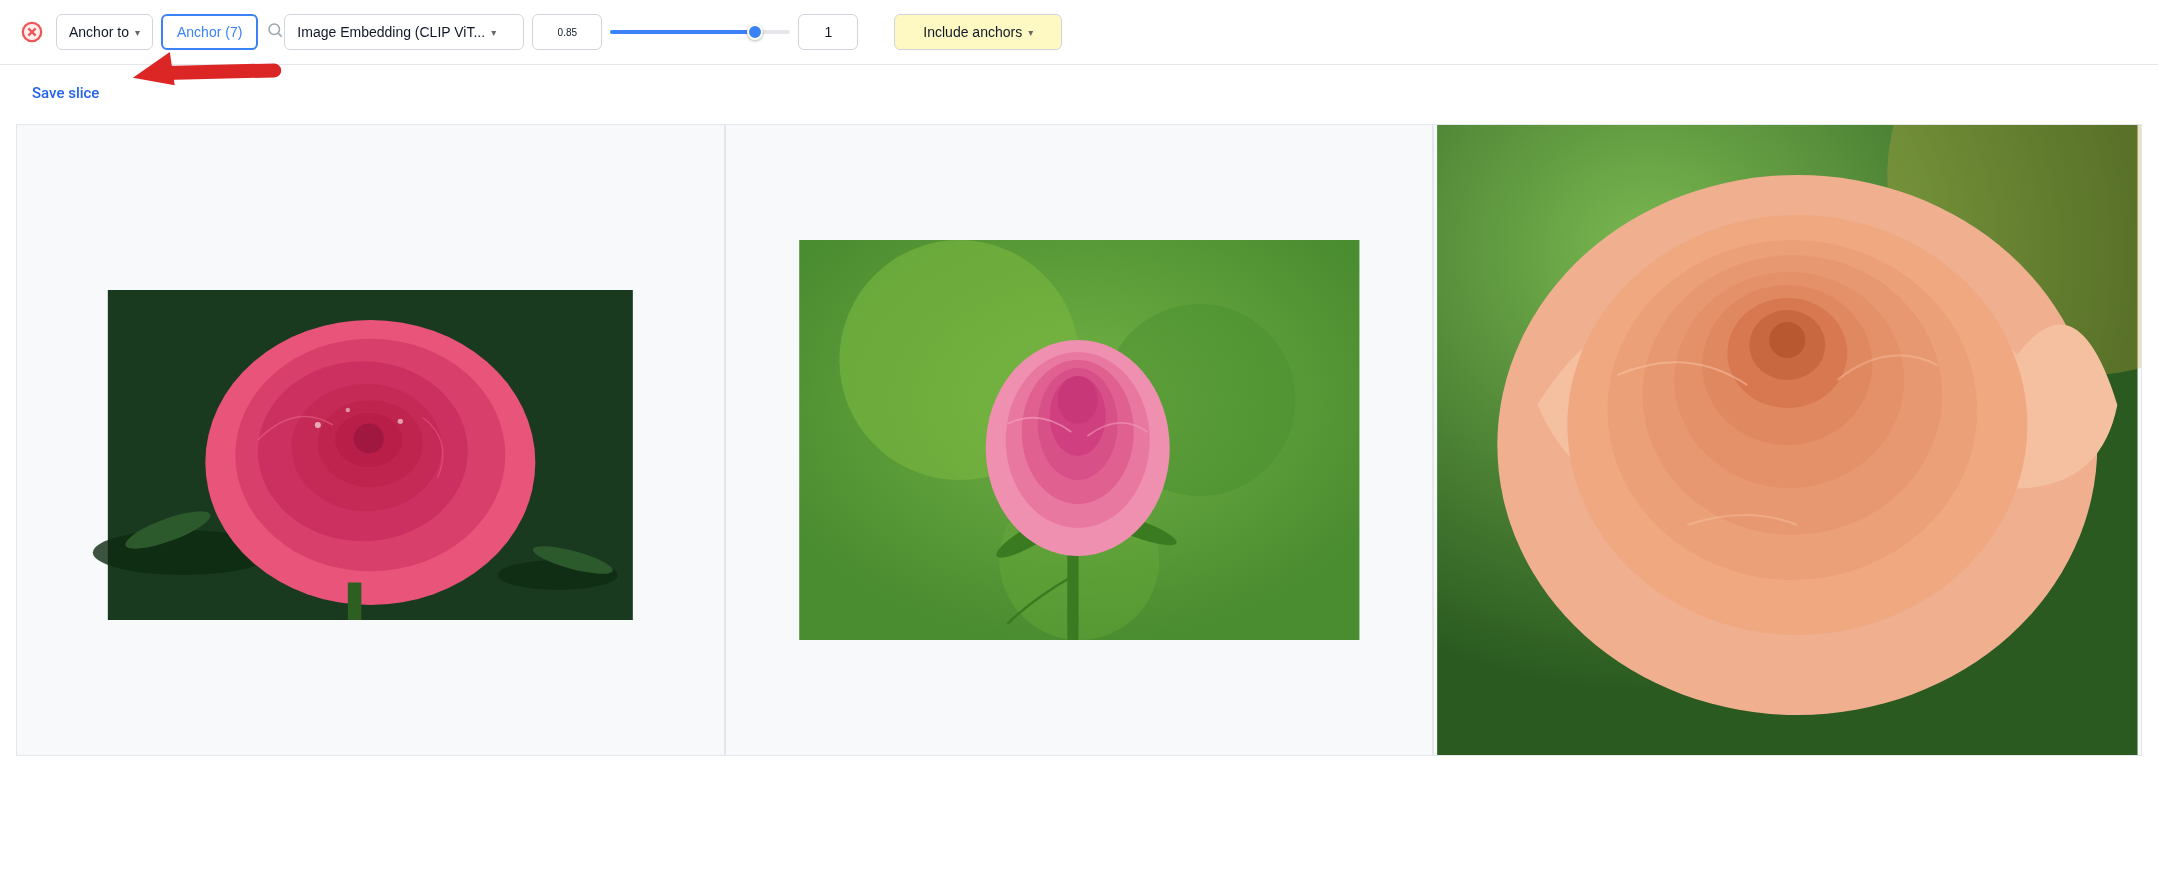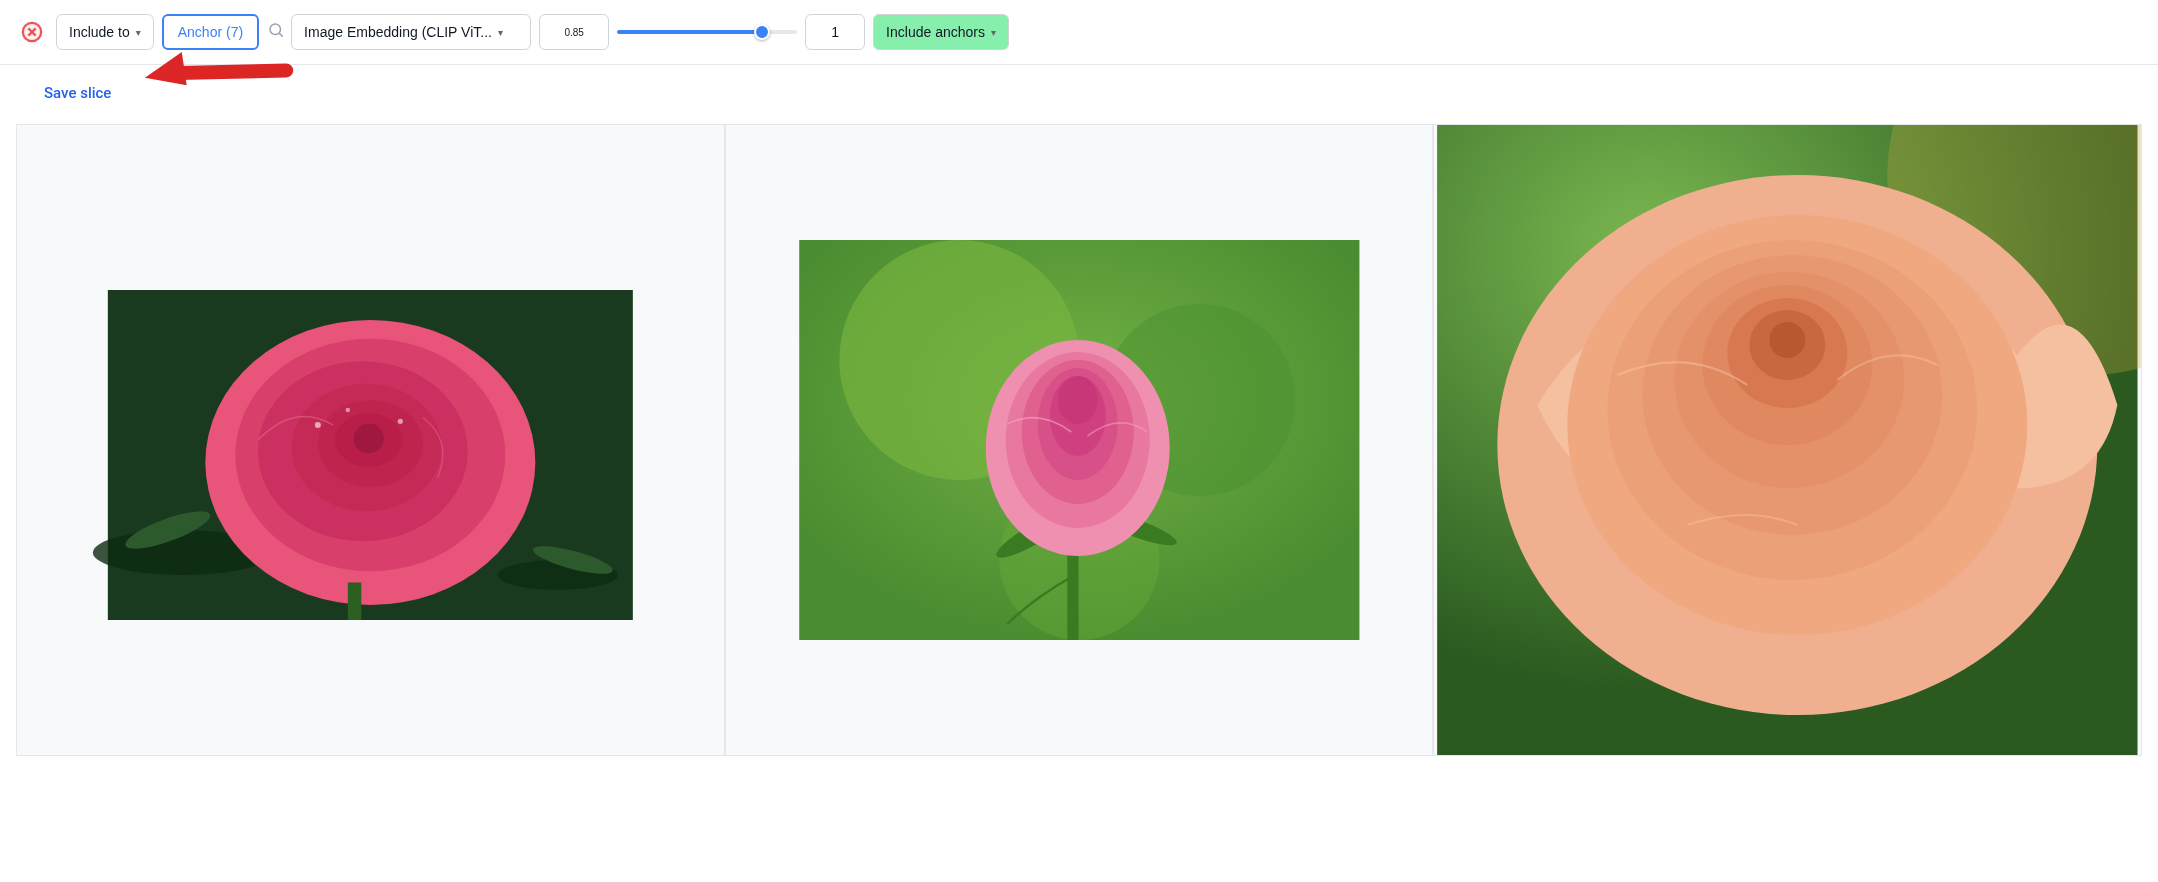"Include to" span { text: Include -> Anchor }
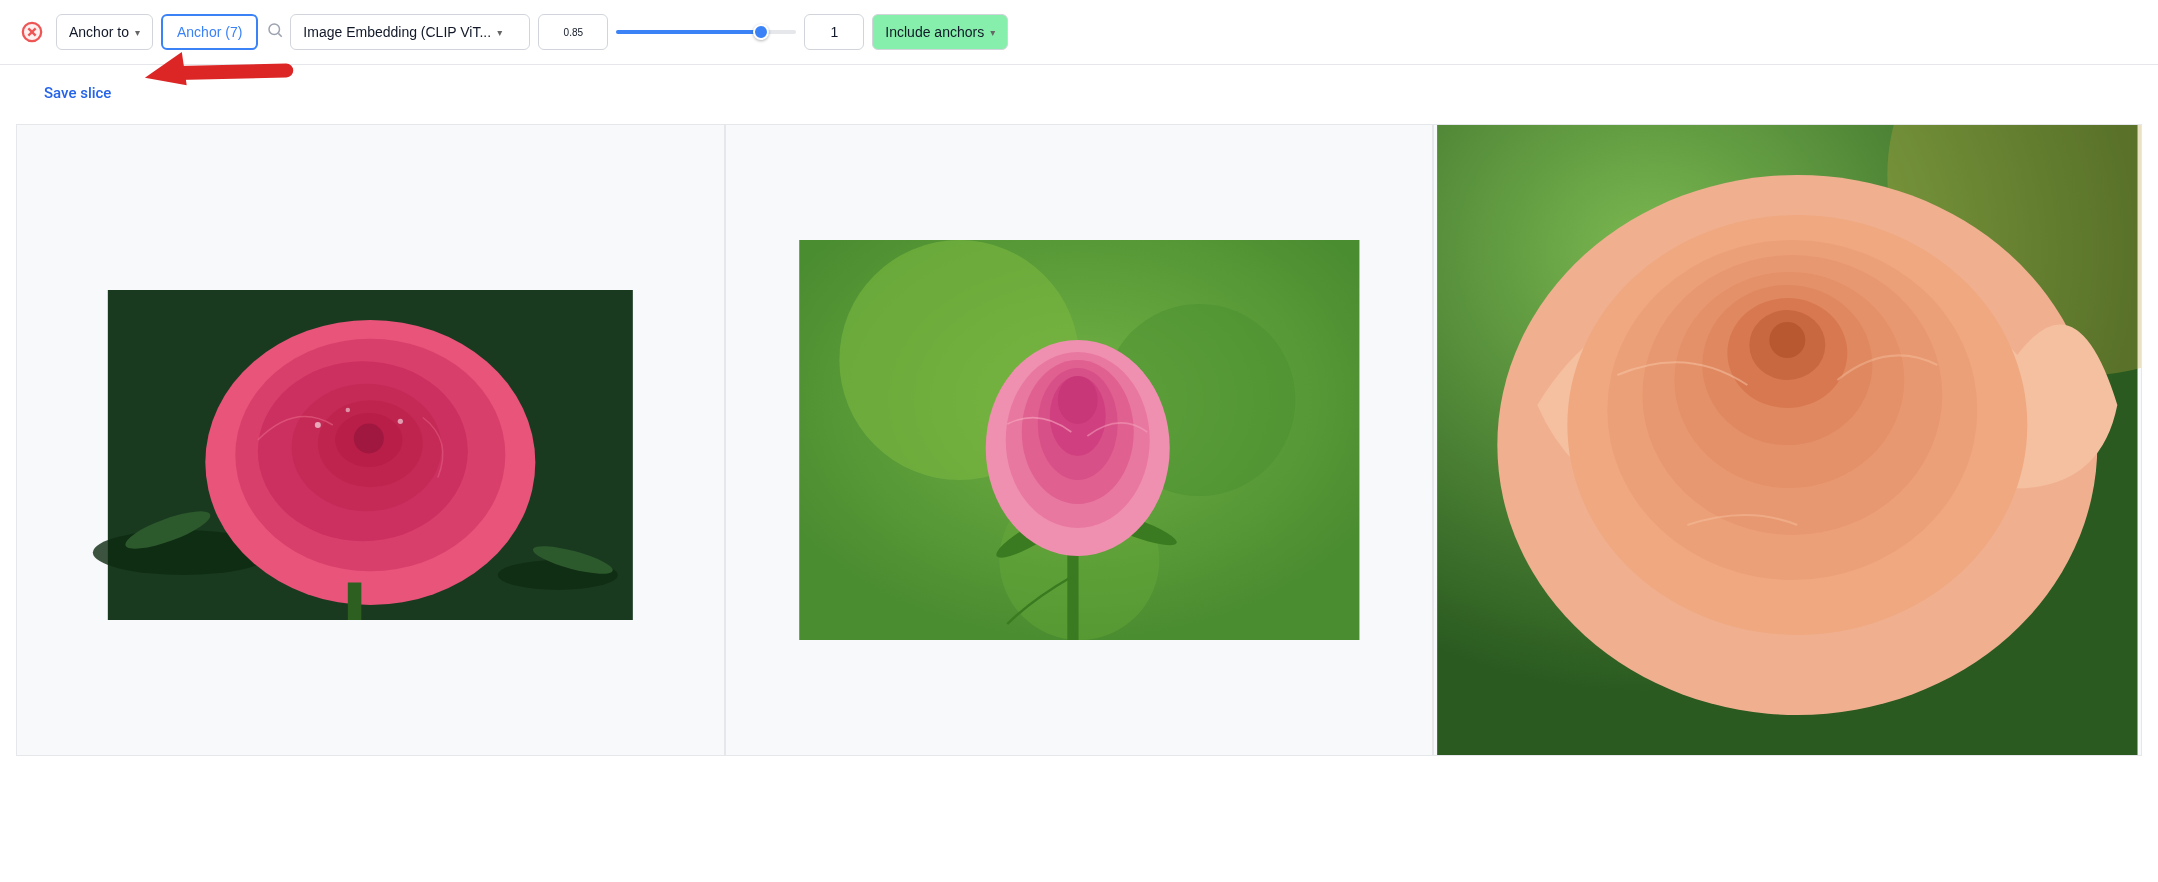"Image Embedding (CLIP ViT..." .search-container { gap: 6px -> none }
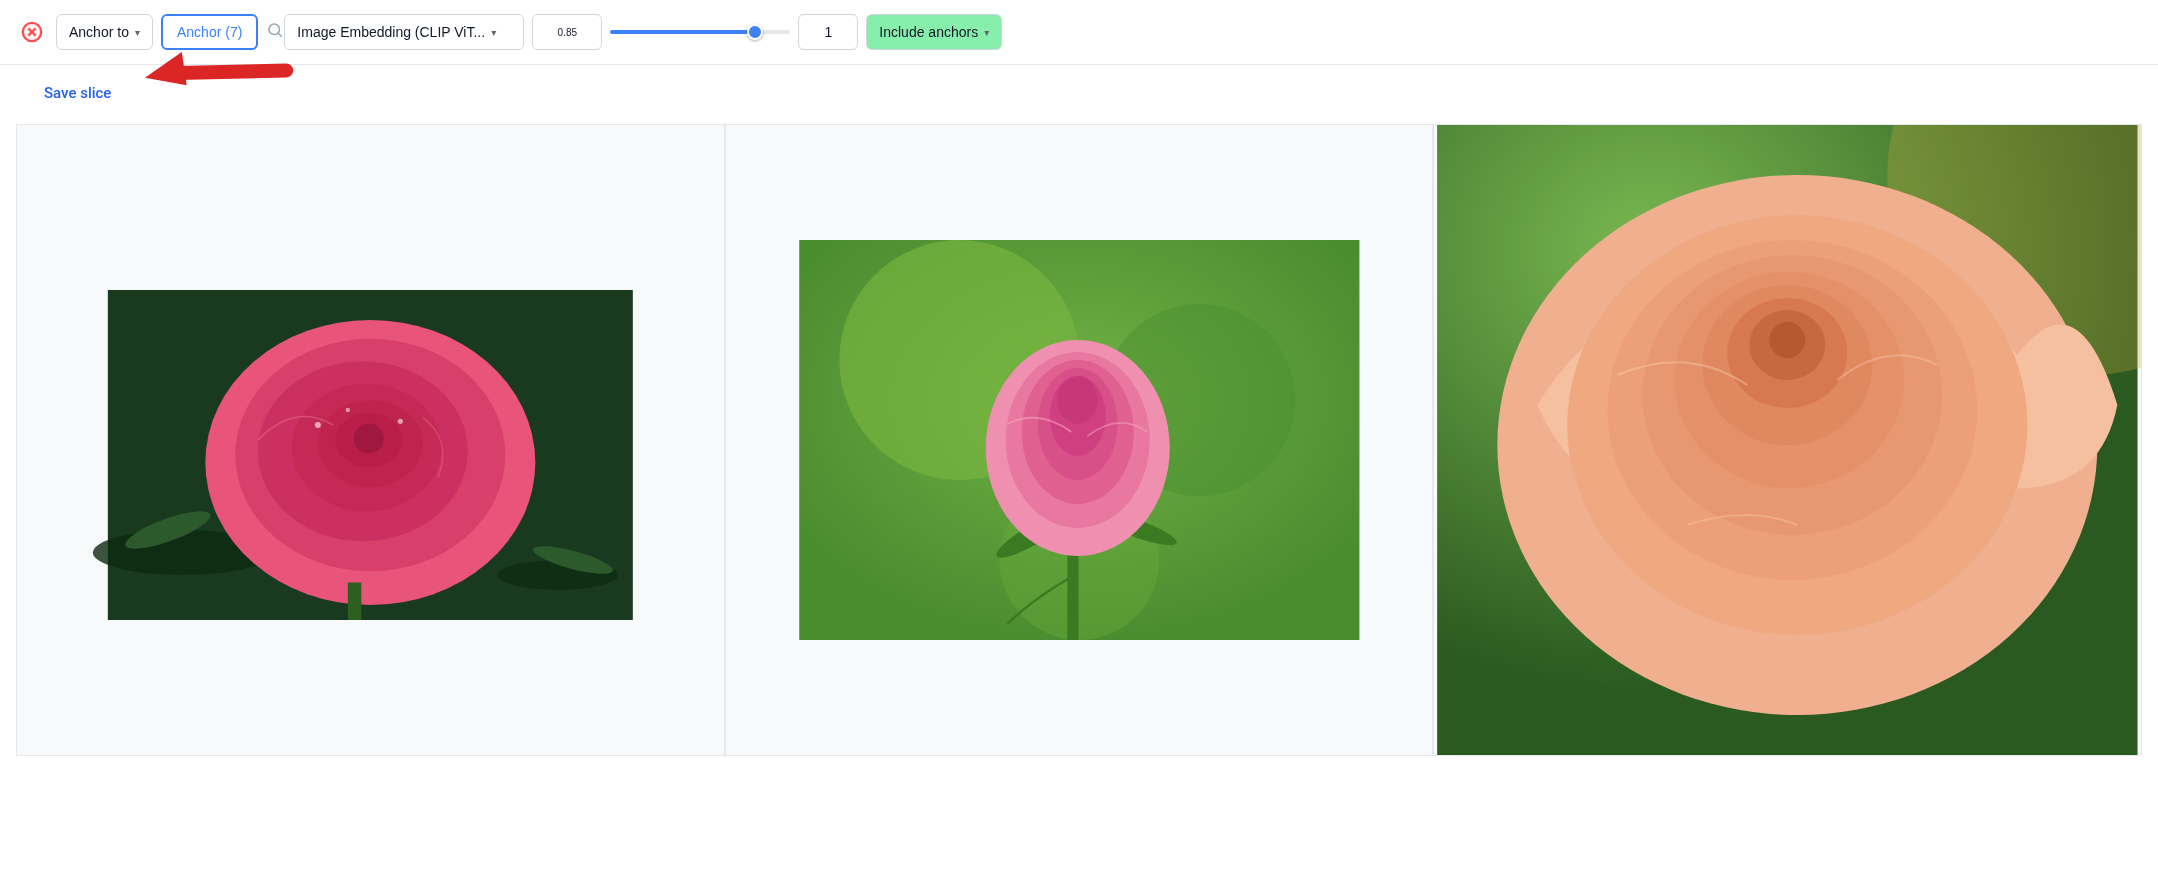"Include anchors" .include-anchors-btn { background: #86efac -> #fef9c3; margin-left: none -> 28px; padding: 6px 12px -> 6px 28px }
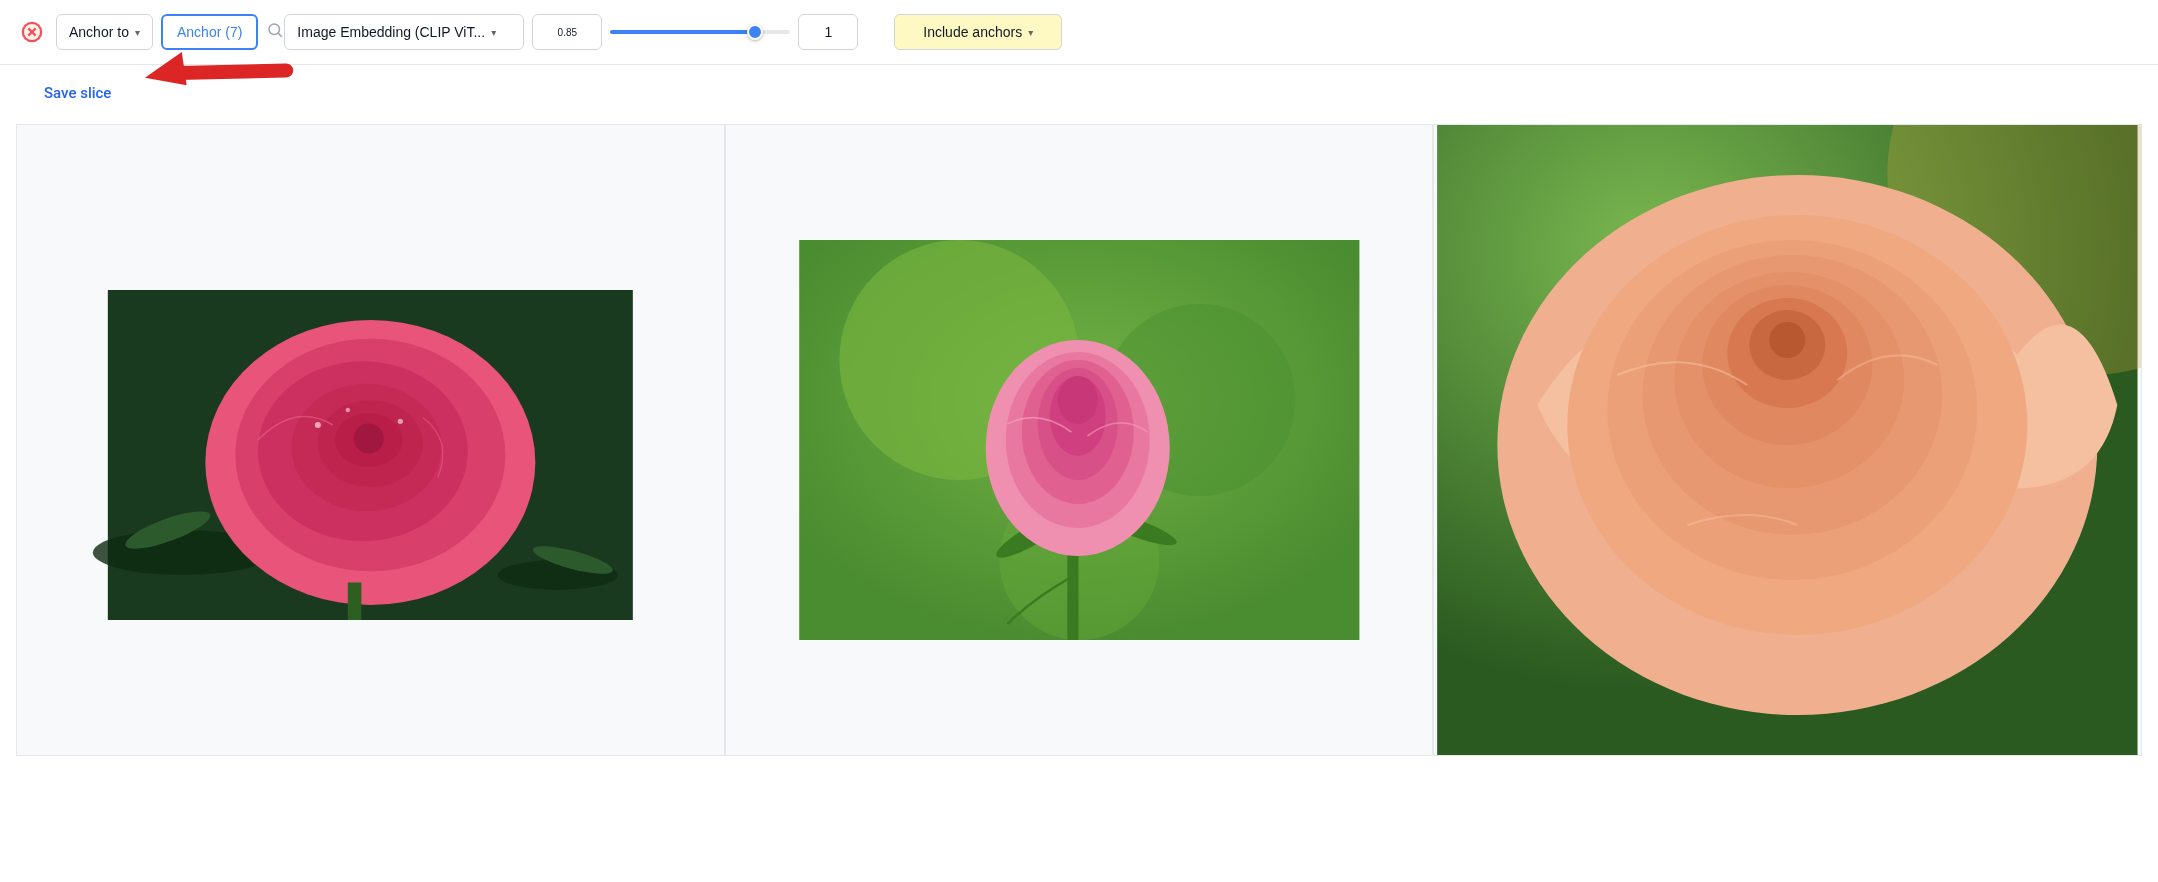"Save slice" div { margin-left: 12px -> none }
